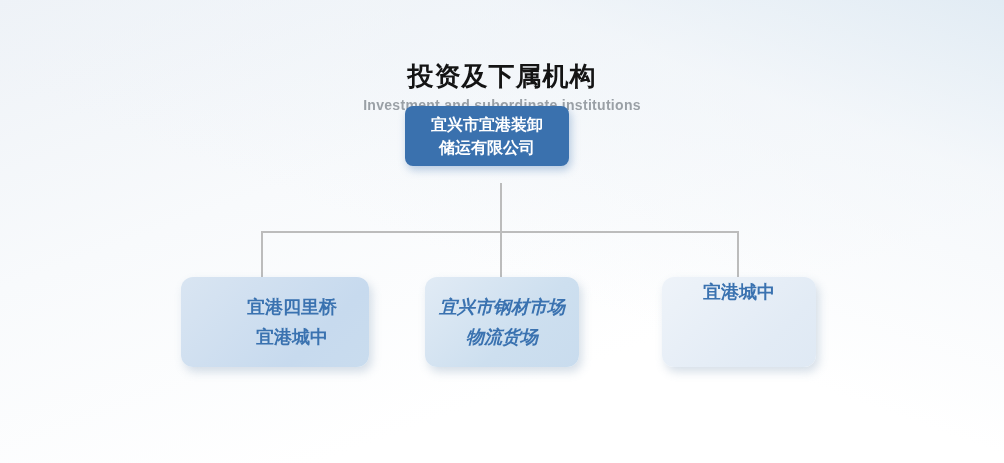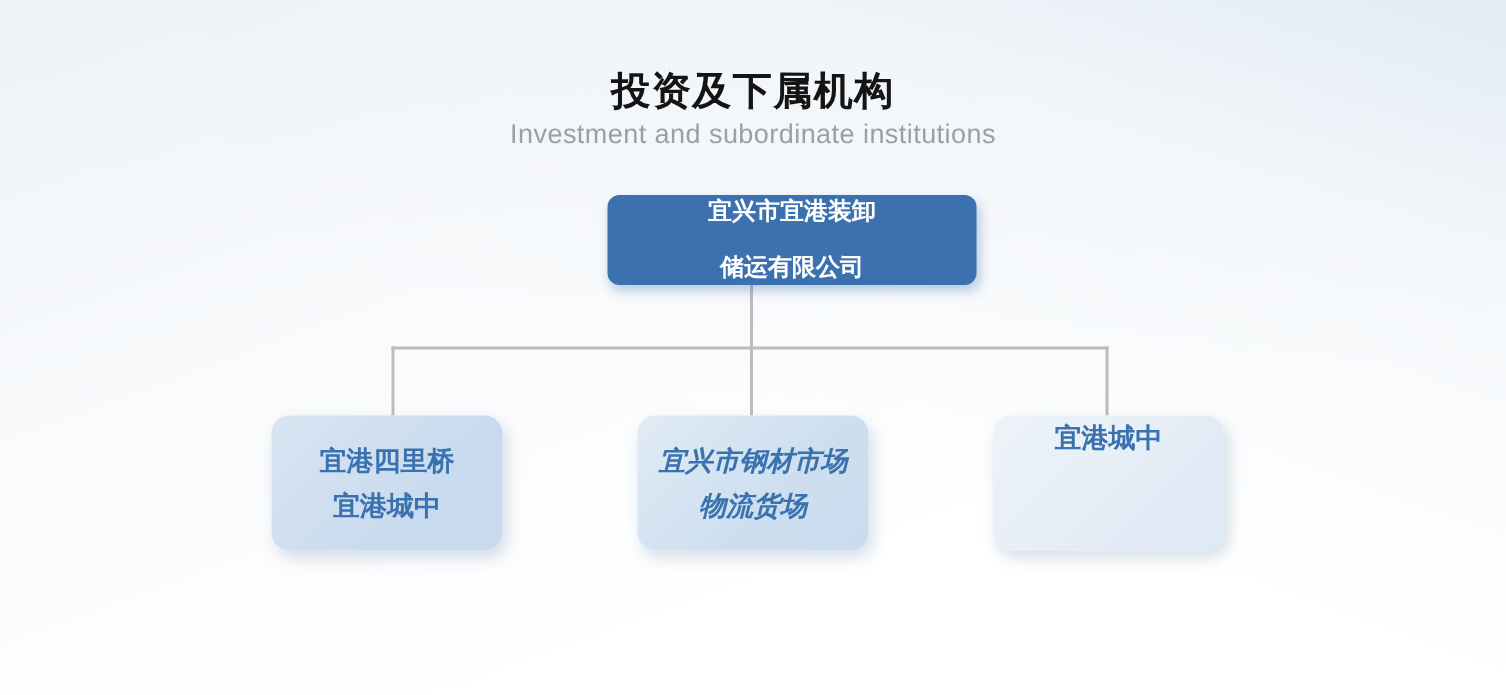"投资及下属机构" .chart-header { top: 44px -> 60px }
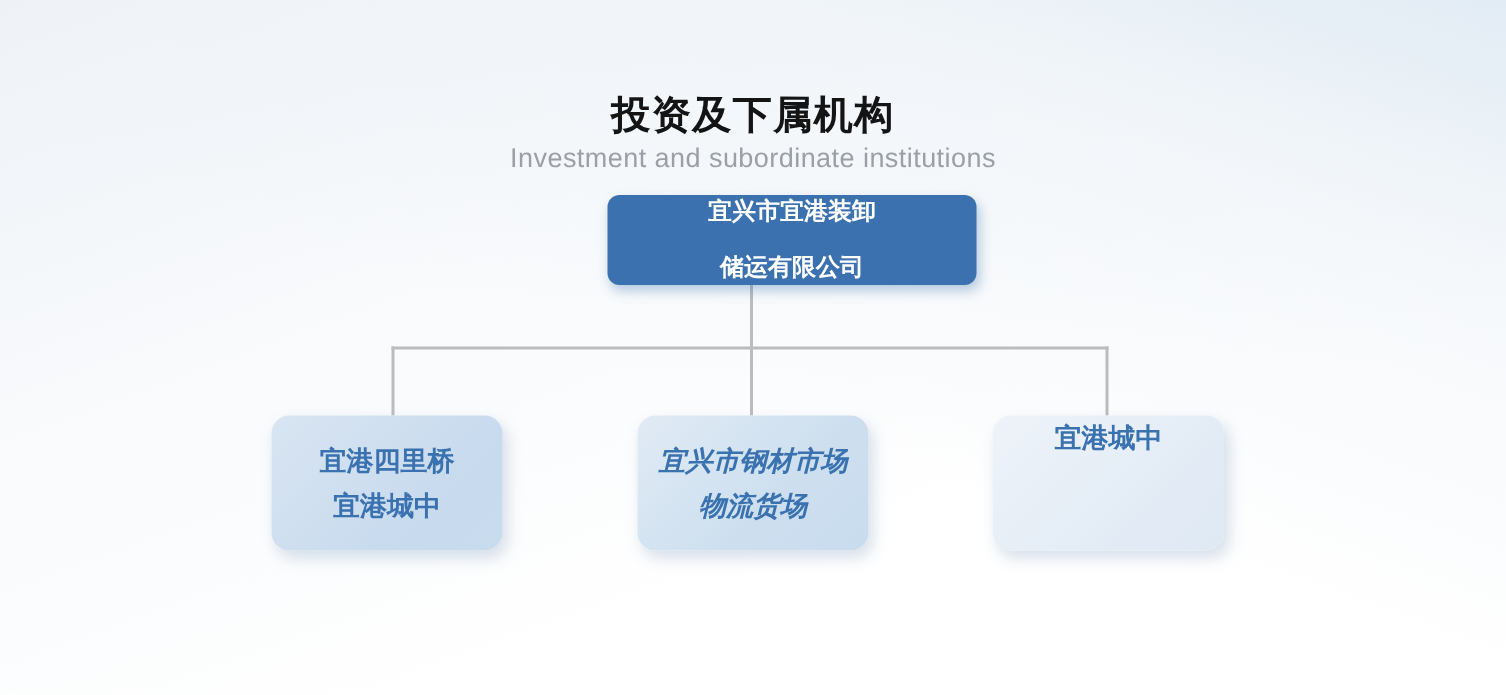"Investment and subordinate institutions" .chart-subtitle { font-size: 18px -> 14px; font-weight: 400 -> 700 }
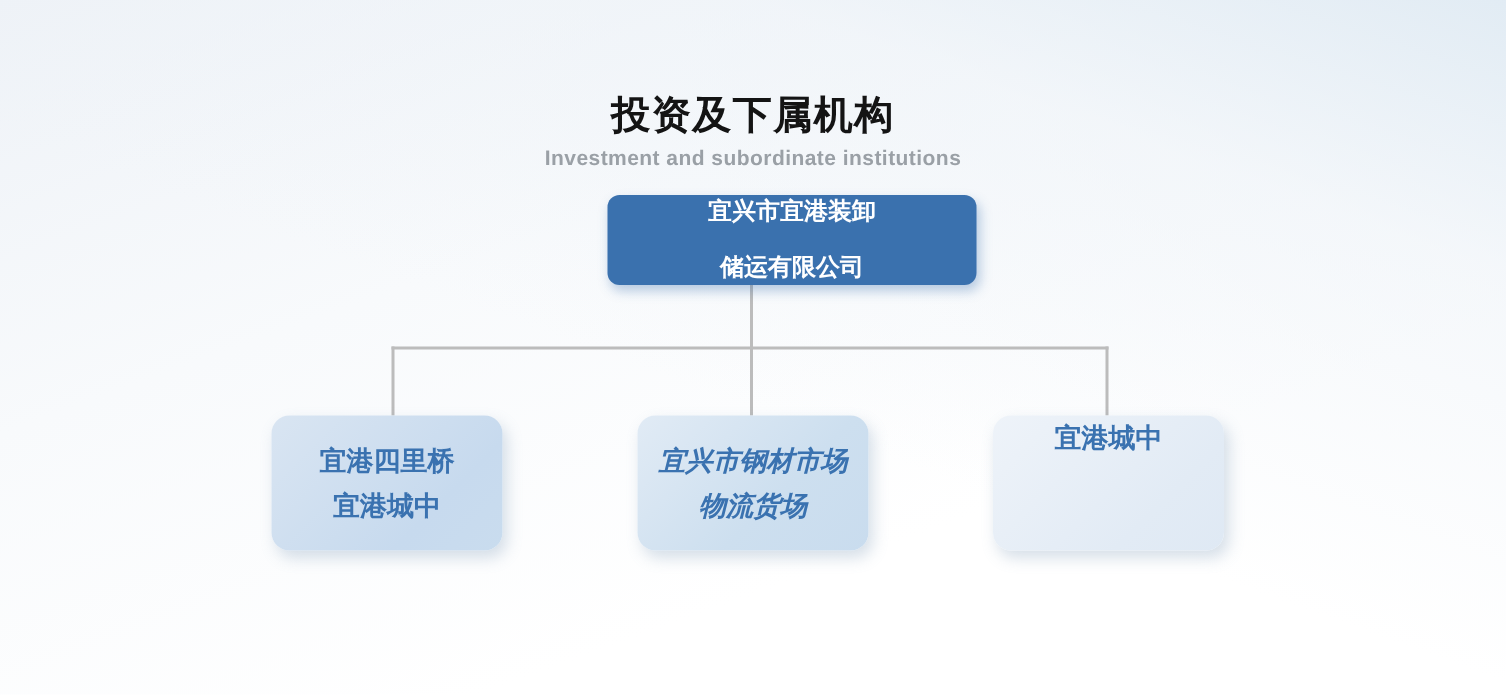"宜兴市宜港装卸" .node-root { justify-content: space-between -> none; top: 130px -> 106px; width: 246px -> 164px }
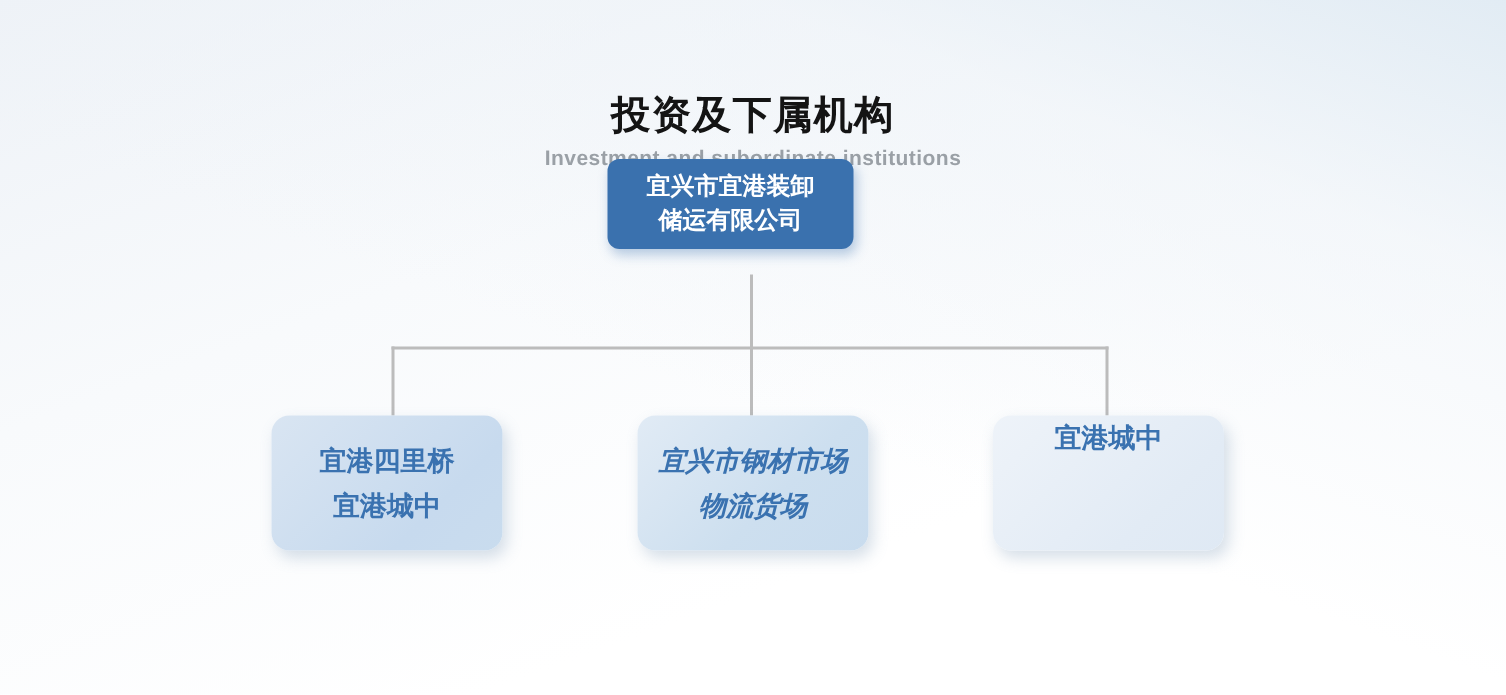"宜港四里桥" .node-child-1 { padding-left: none -> 34px }
